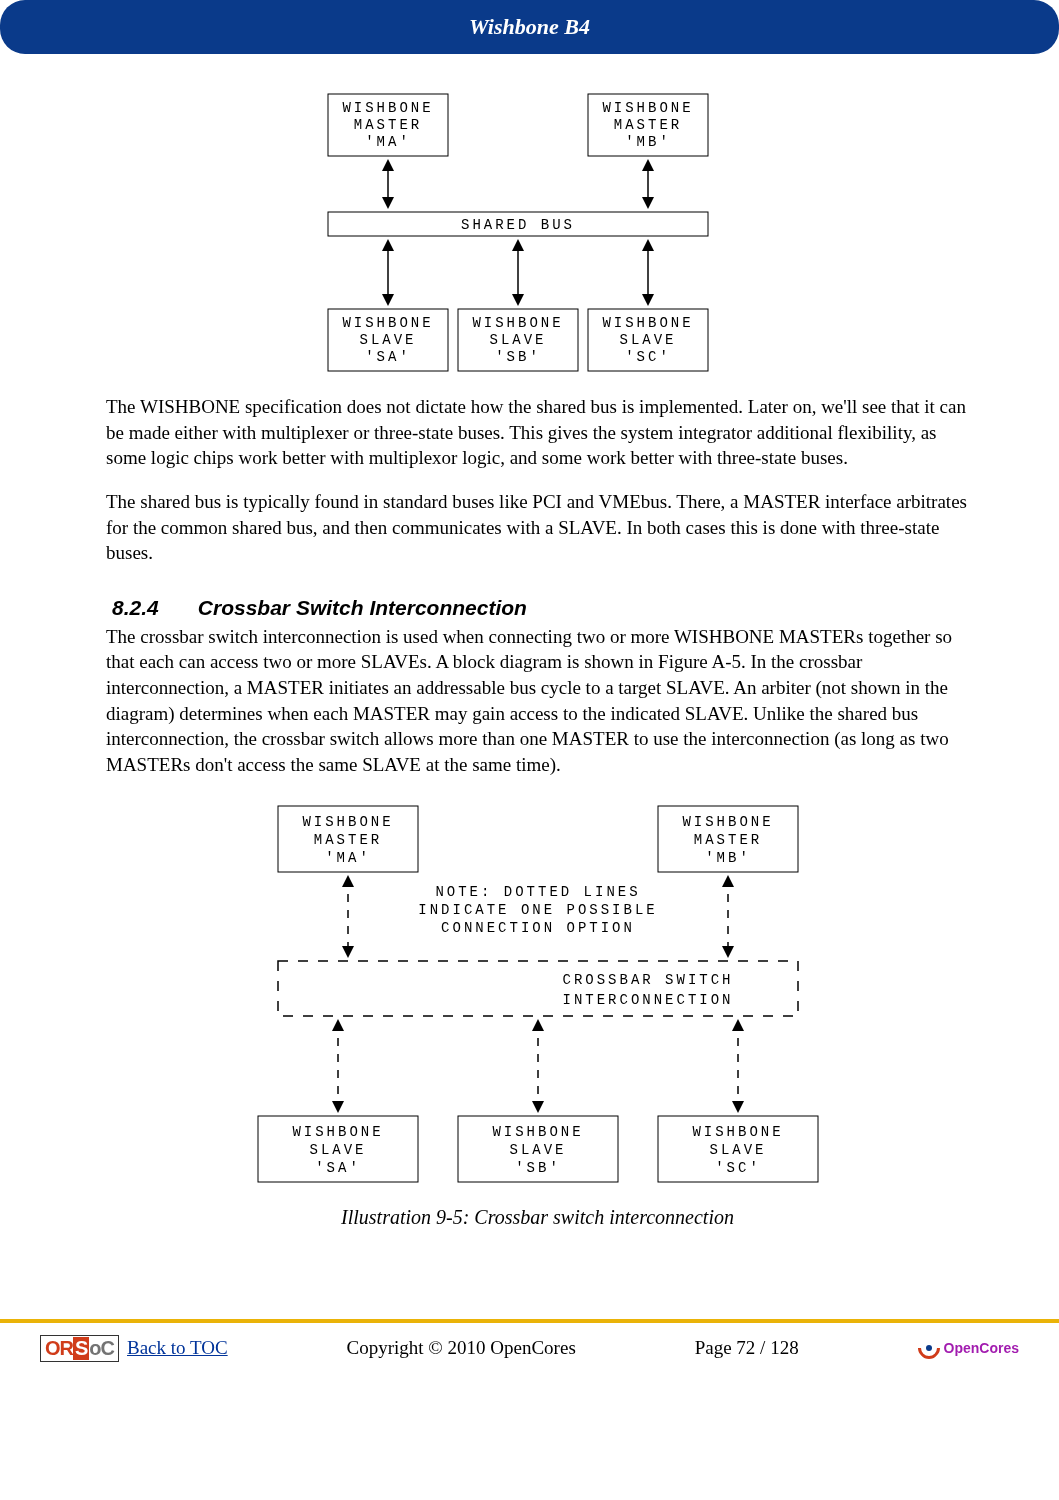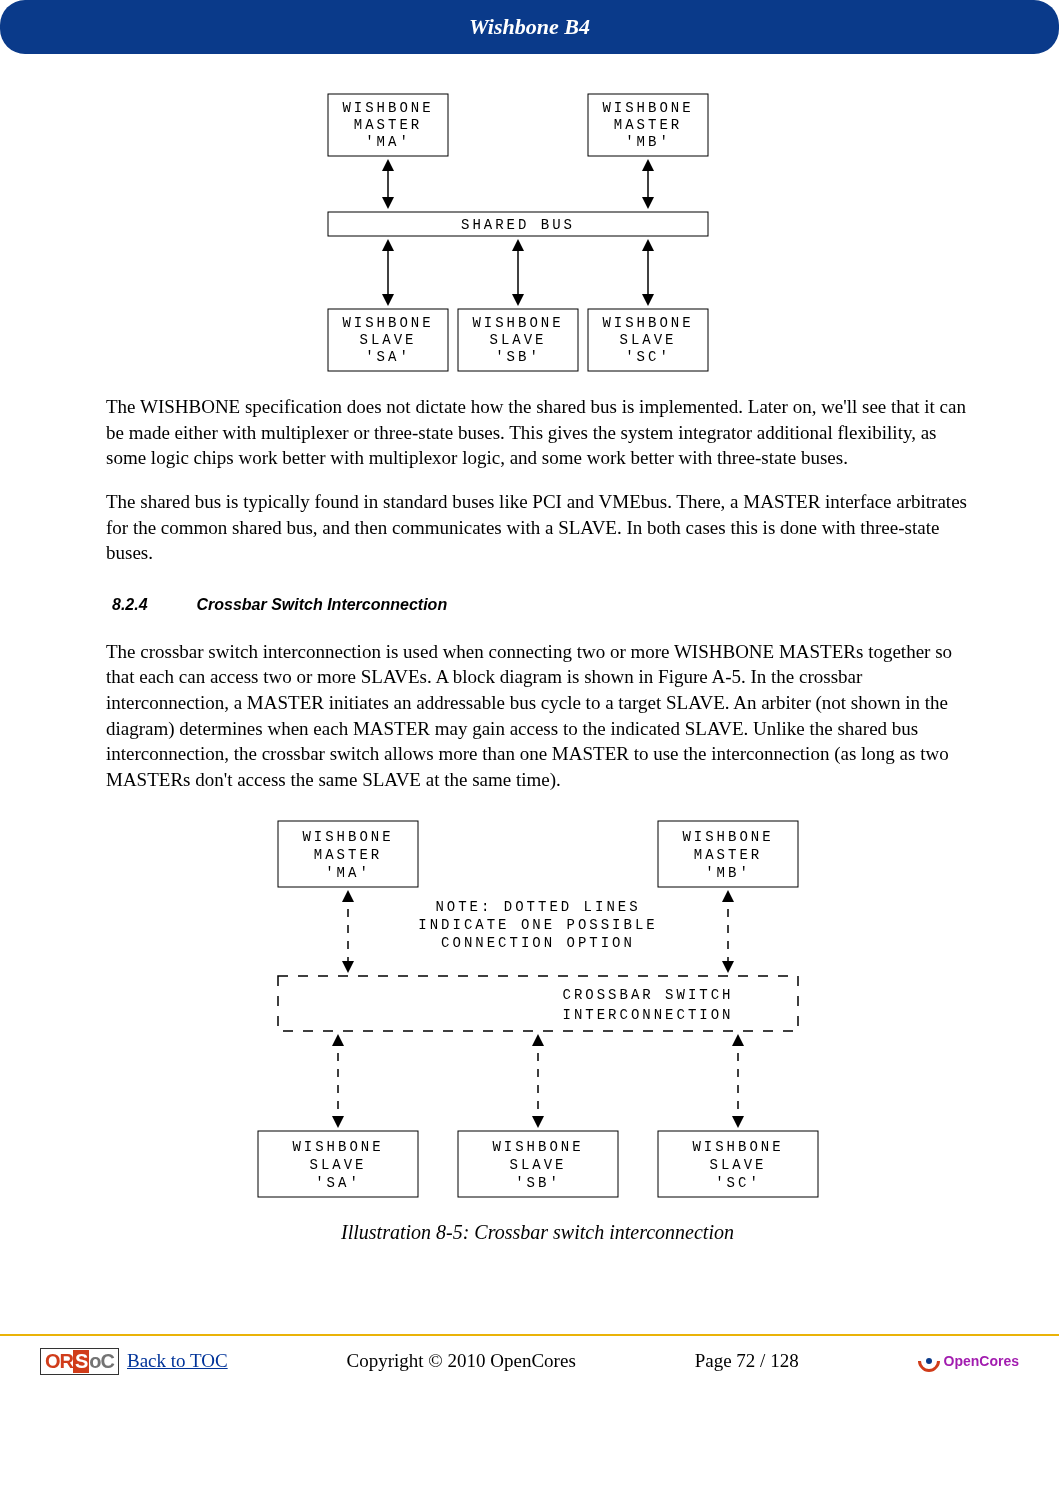"8.2.4 Crossbar Switch Interconnection" .section-heading { font-size: 16px -> 21px; margin: 30px 0 25px 6px -> 30px 0 4px 6px }
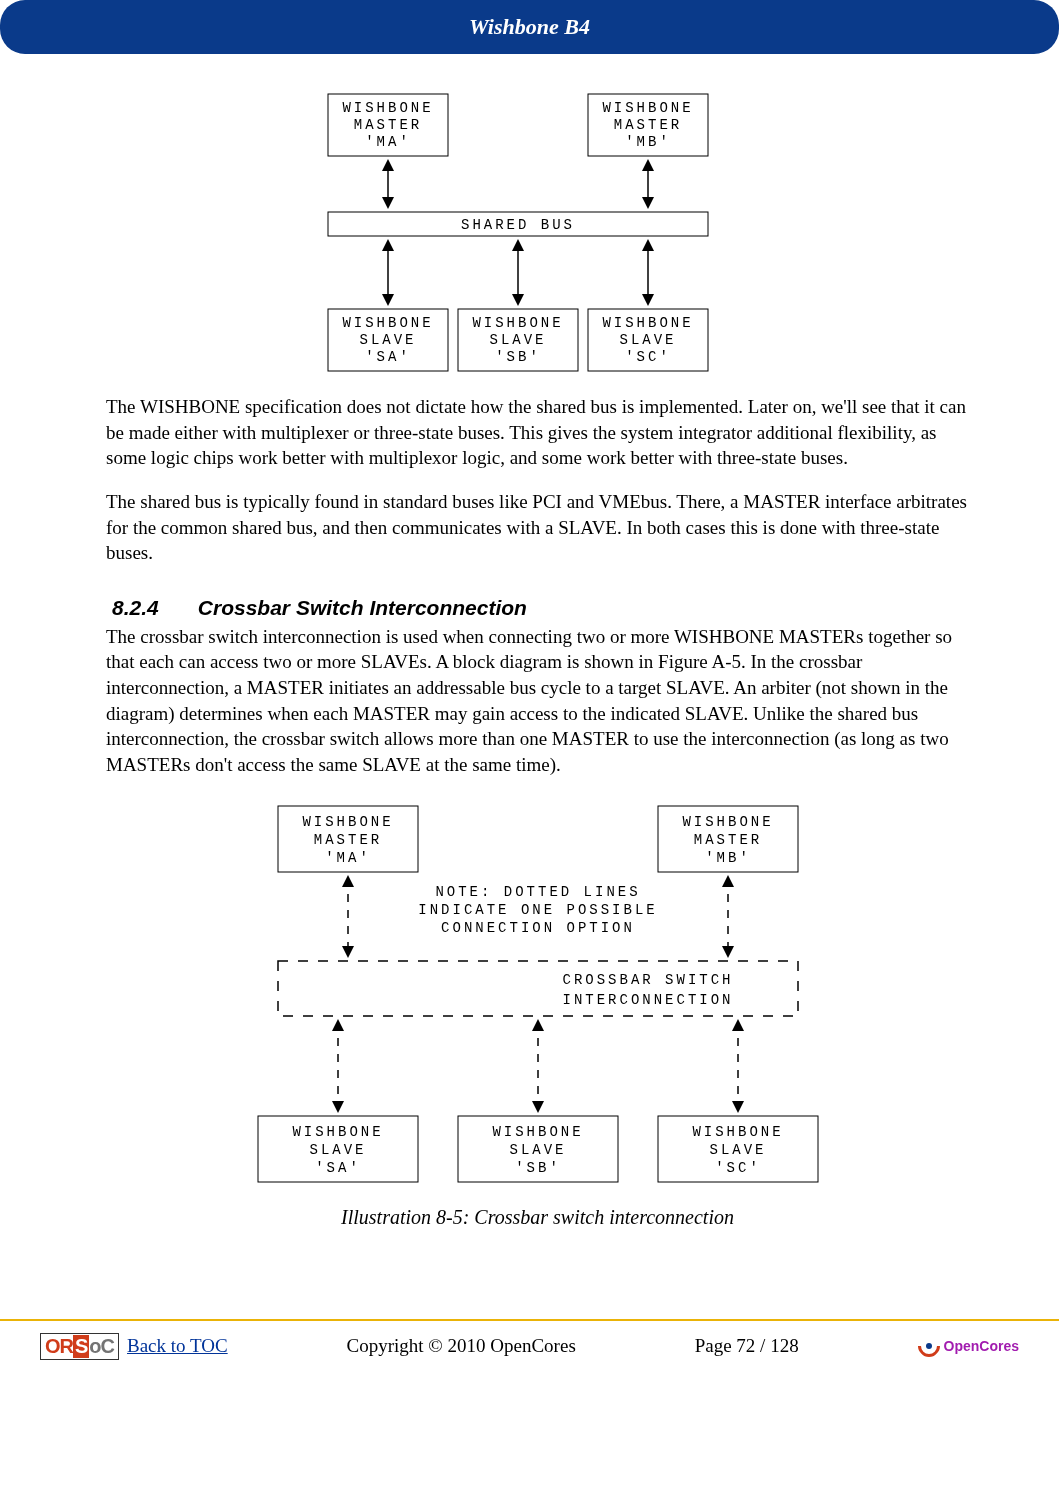"Illustration 8-5: Crossbar switch" div.caption { text: 8-5 -> 9-5 }
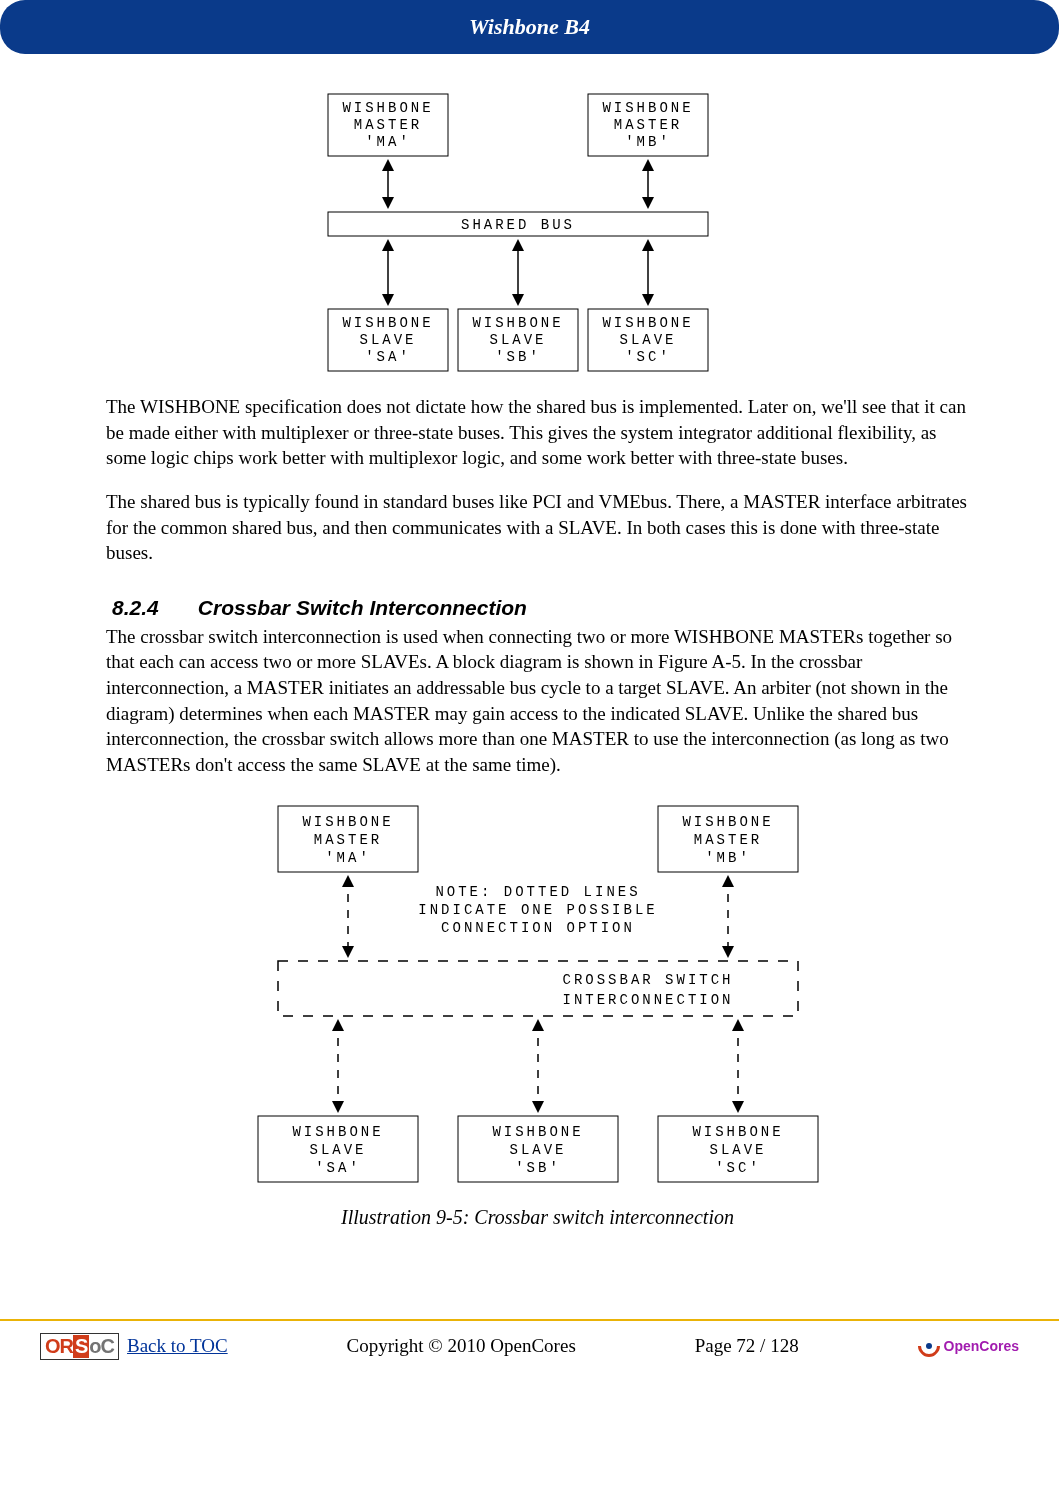"OR" .footer { border-top: 2px solid #eab308 -> 4px solid #eab308 }
